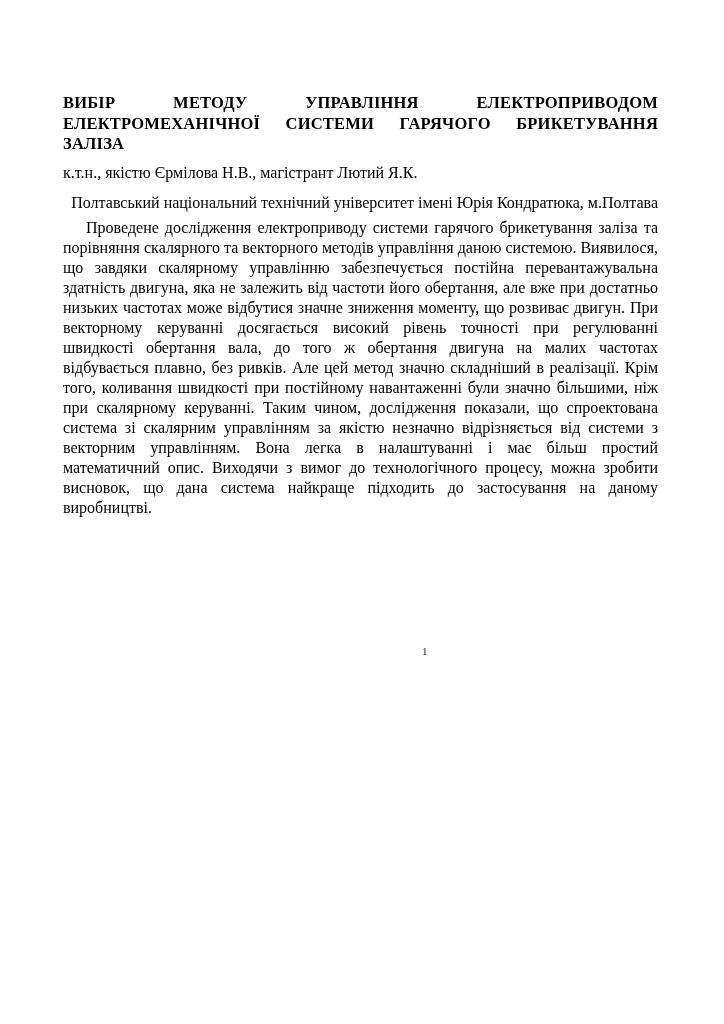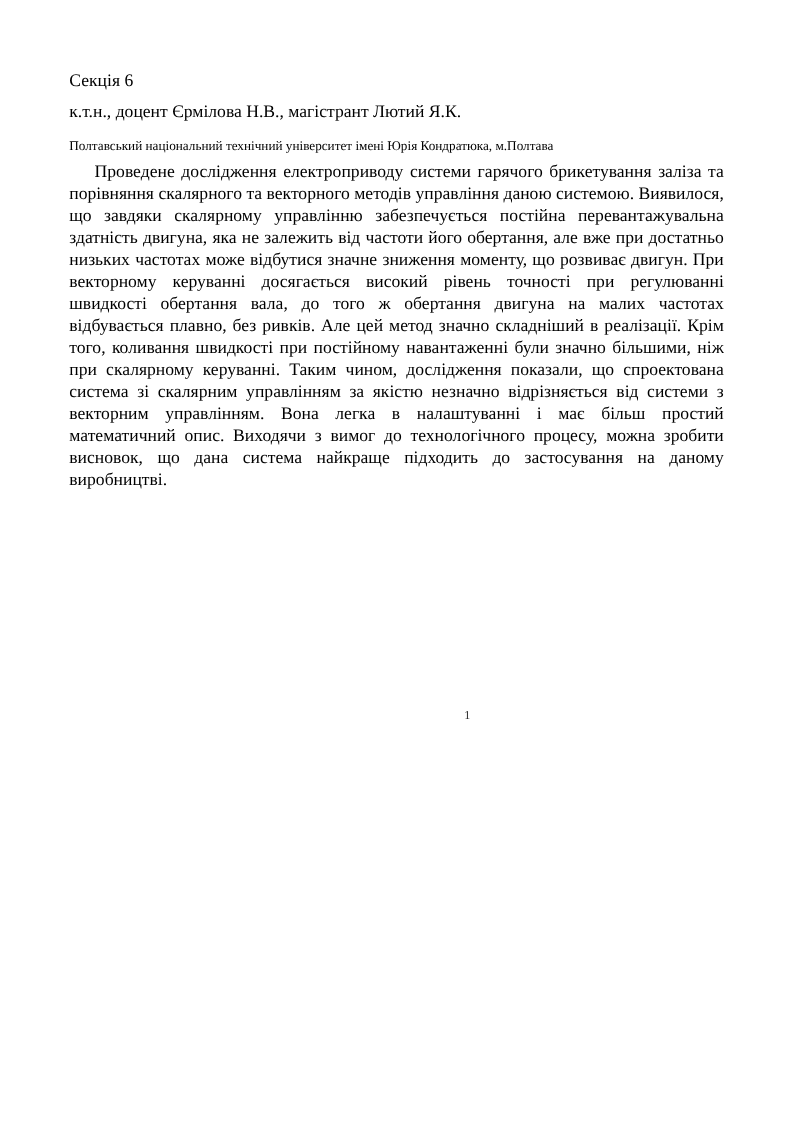"Секція 6" div.section-label { html: <div>Секція 6</div> -> none }
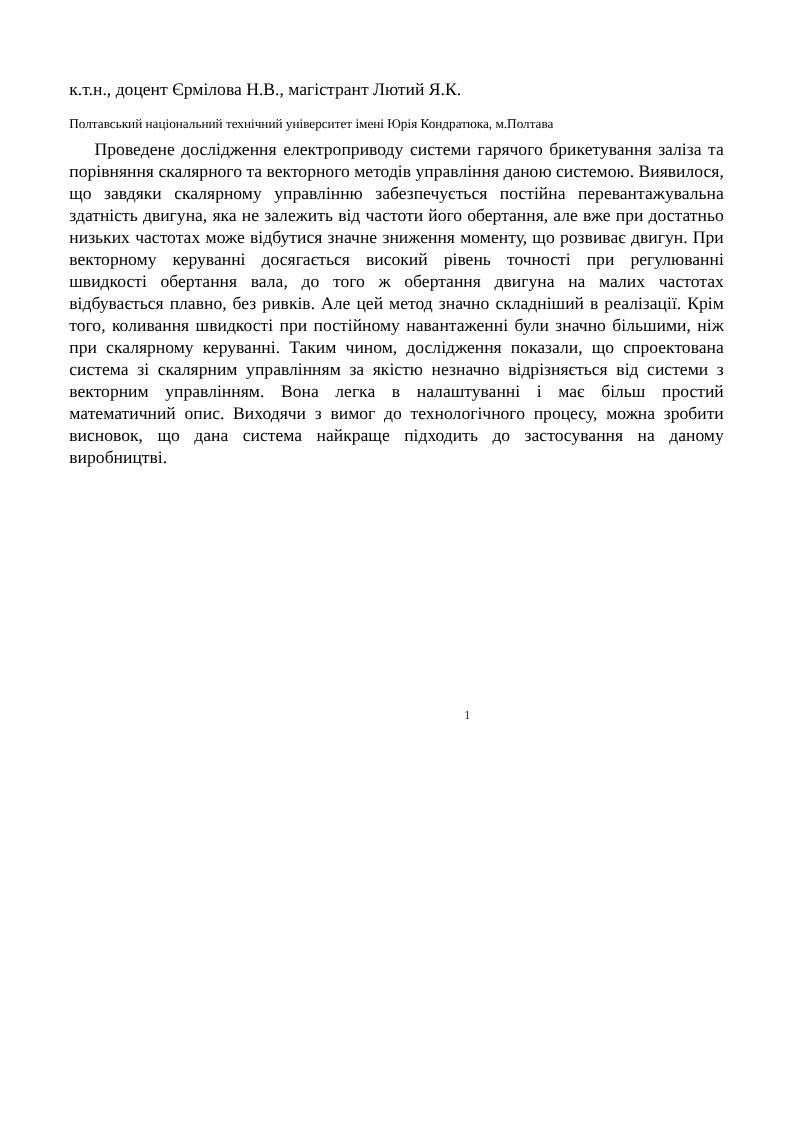"ВИБІР МЕТОДУ УПРАВЛІННЯ ЕЛЕКТРОПРИВОДОМ" h1.doc-title { html: none -> <h1>ВИБІР МЕТОДУ УПРАВЛІННЯ ЕЛЕКТРОПРИВОДОМ ЕЛЕКТРОМЕХАНІЧНОЇ СИСТЕМИ ГАРЯЧОГО БРИКЕТУВАННЯ ЗАЛІЗА</h1> }
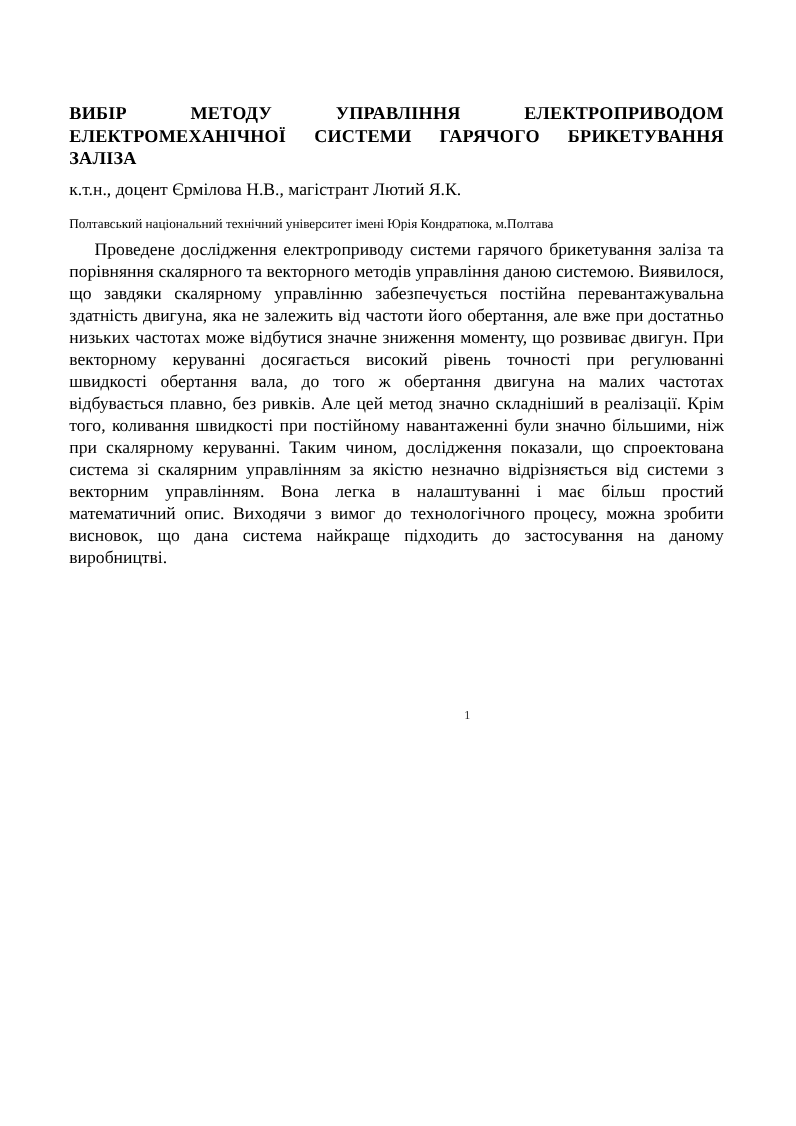"к.т.н., доцент Єрмілова Н.В., магістрант" p.authors { text: доцент -> якістю }
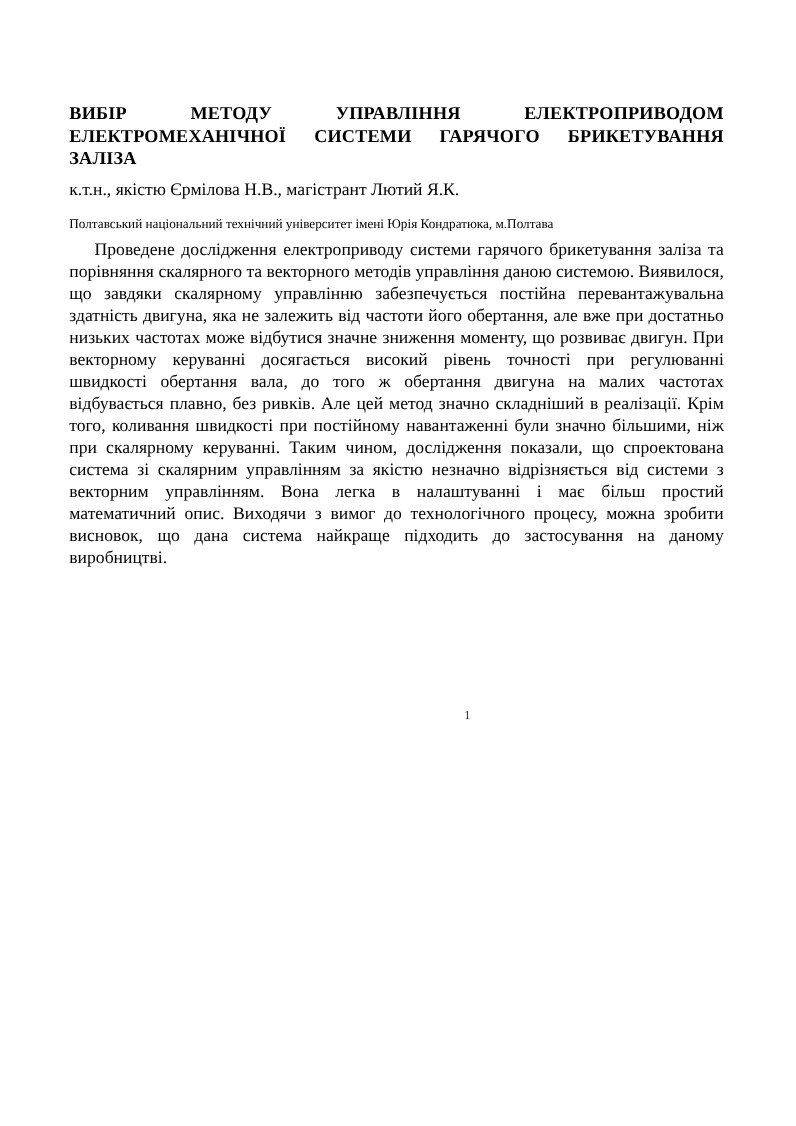"Полтавський національний технічний" .affiliation { font-size: 12px -> 16px; text-align: left -> right }
